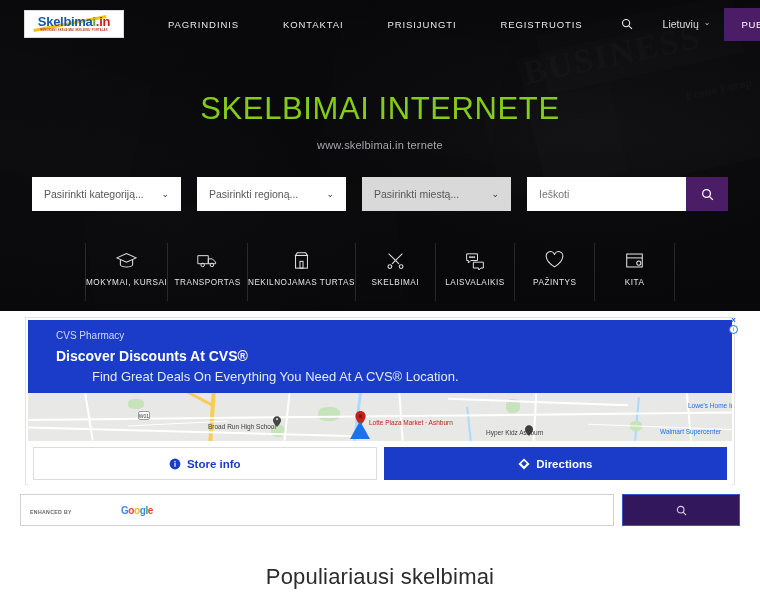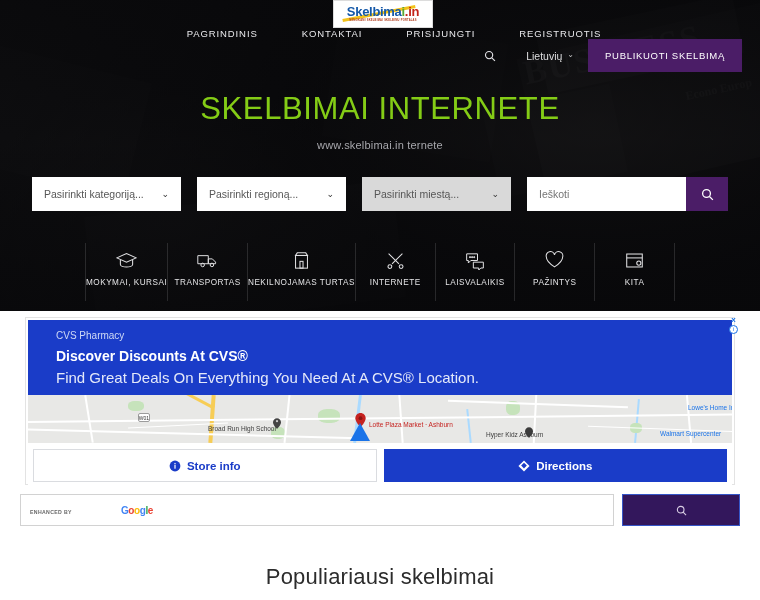"Skelbimai.in" .navbar { flex-direction: column -> none }
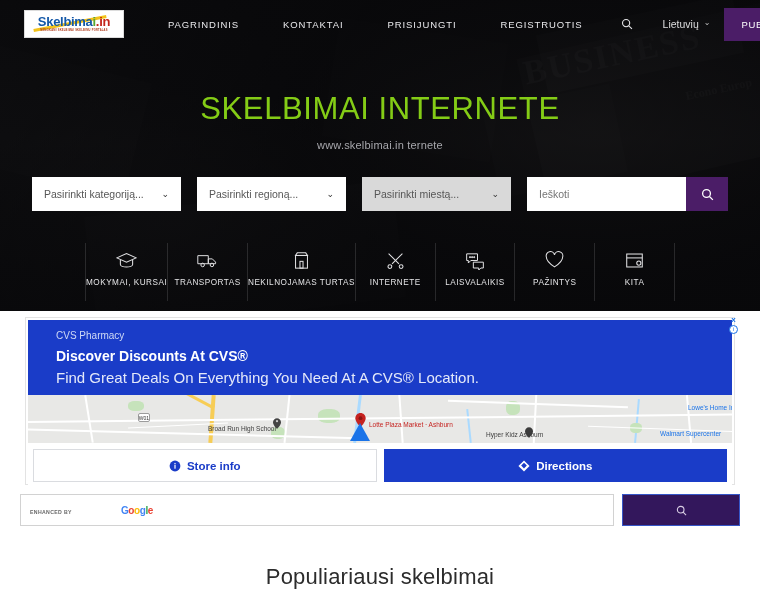"INTERNETE" div.cat-label { text: INTERNETE -> SKELBIMAI }
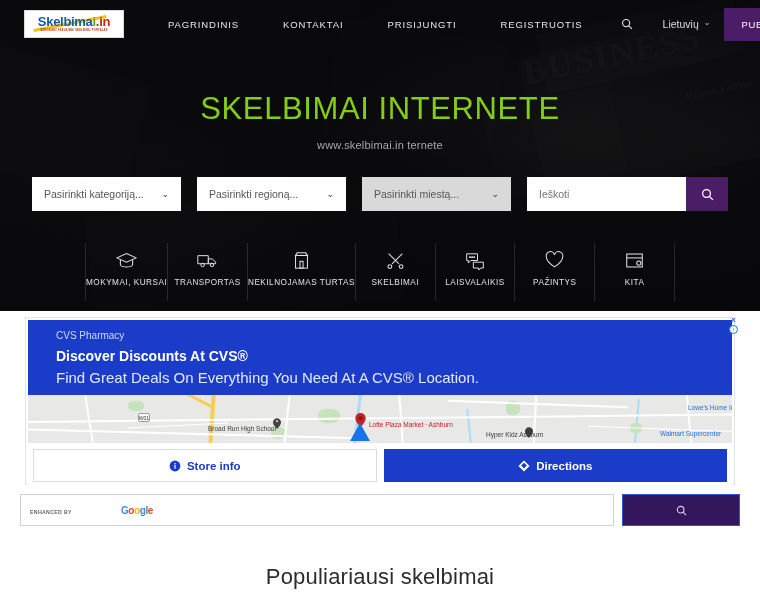"Find Great Deals On Everything" .ad-desc { font-size: 15px -> 13px; margin-left: none -> 36px }
